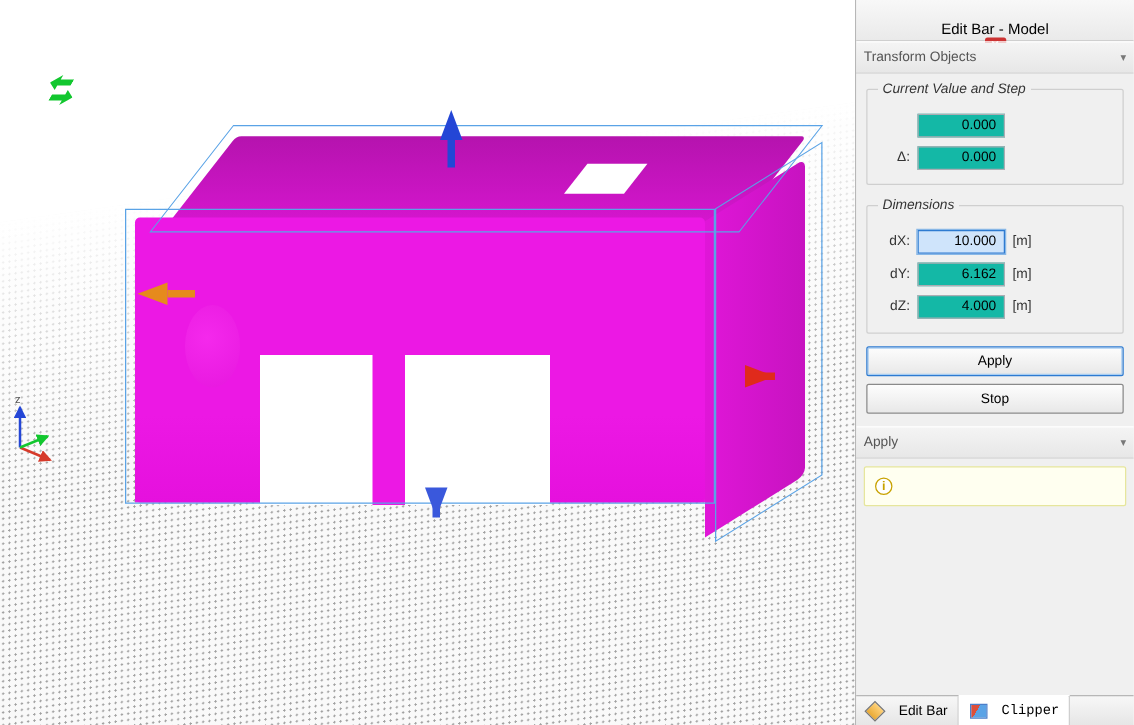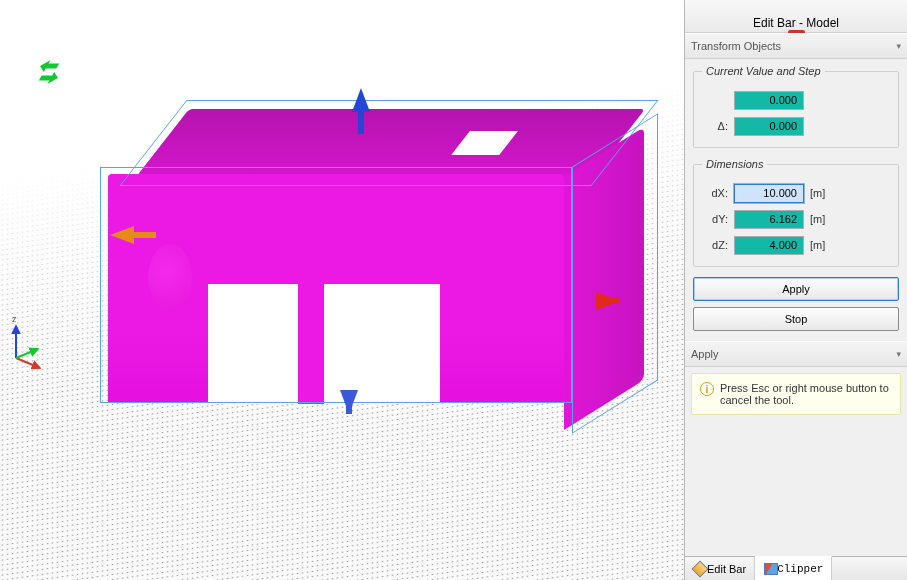"Press Esc or right mouse" span { html: <span>Press Esc or right mouse button to cancel the tool.</span> -> none }
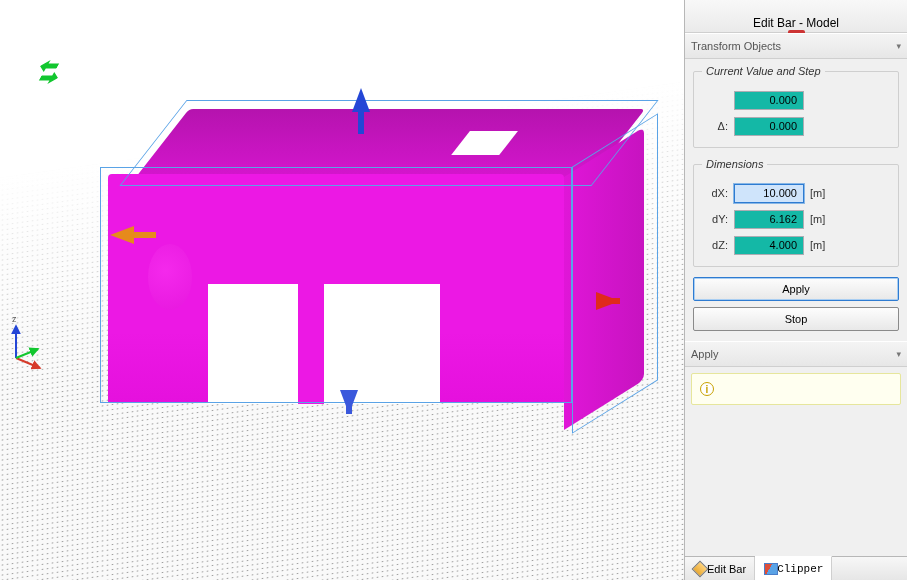"Edit Bar" .btab { gap: 0 -> 12px }
